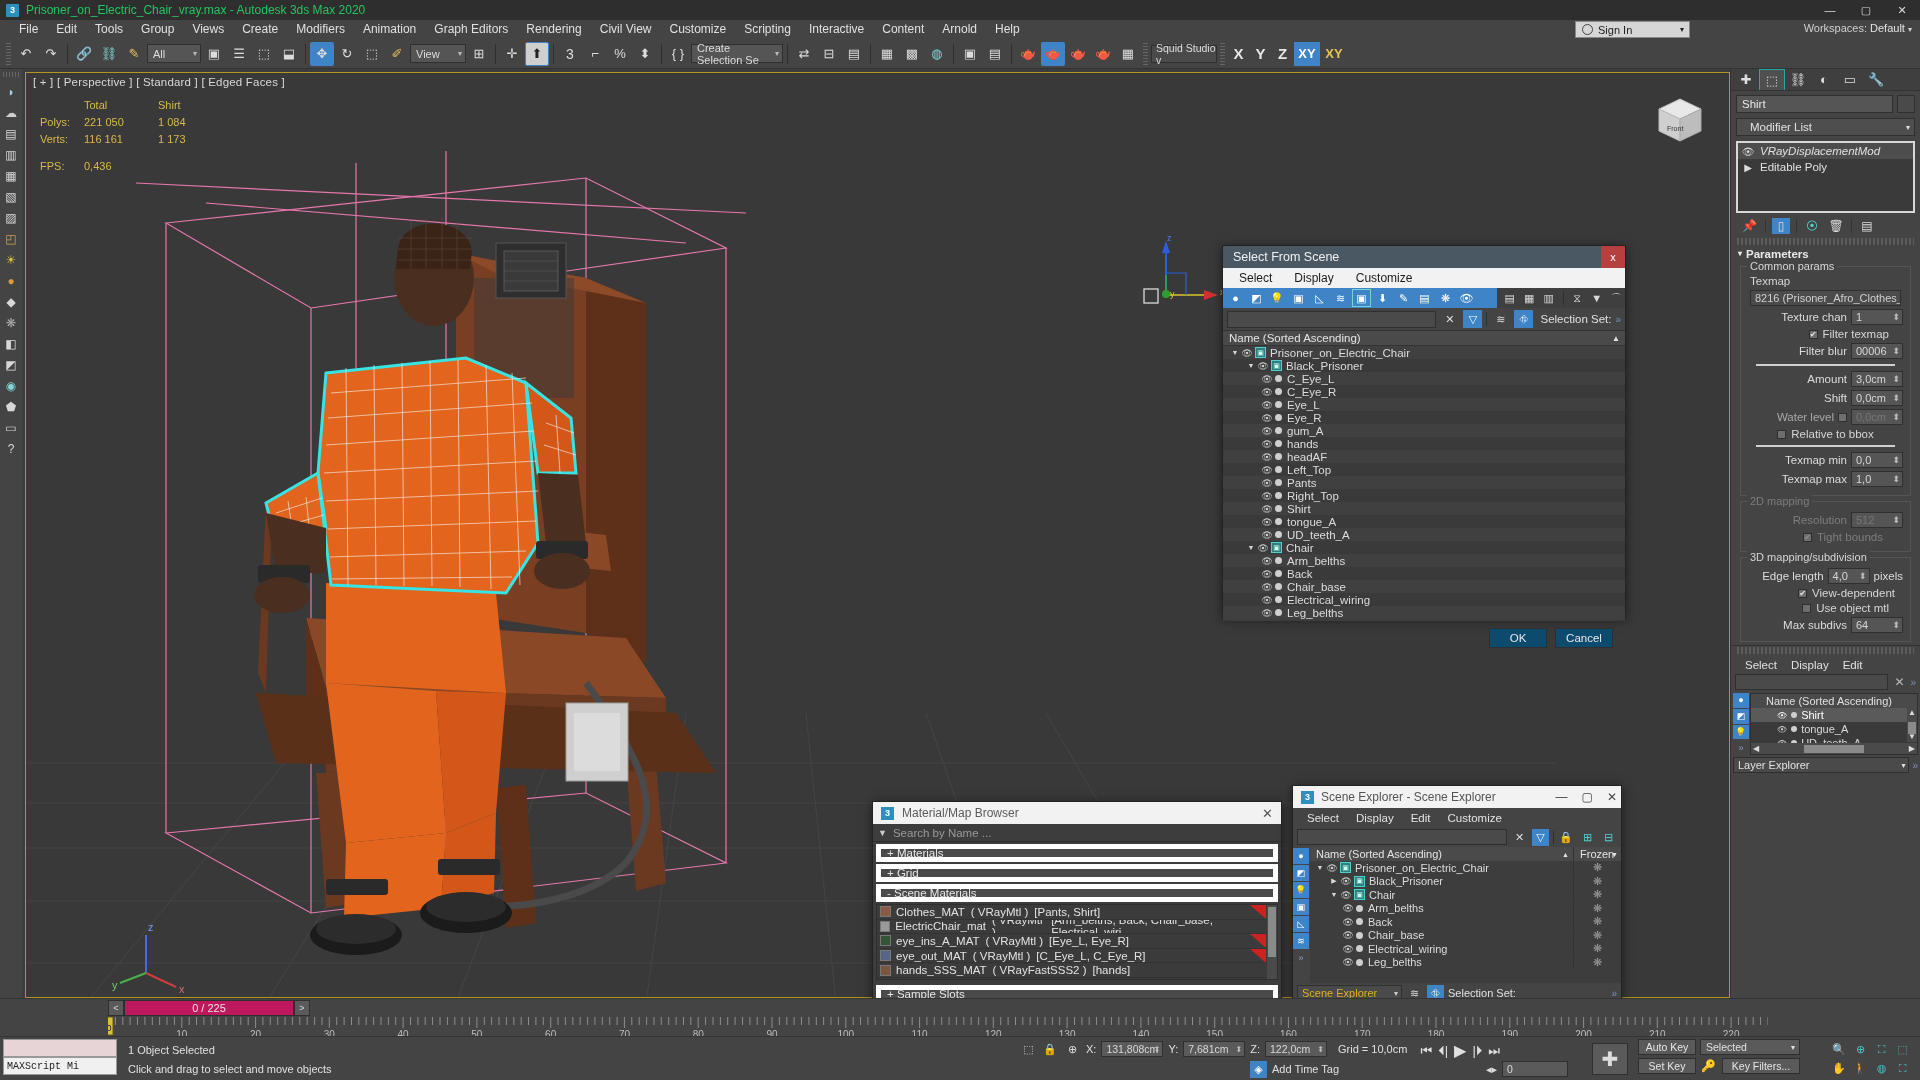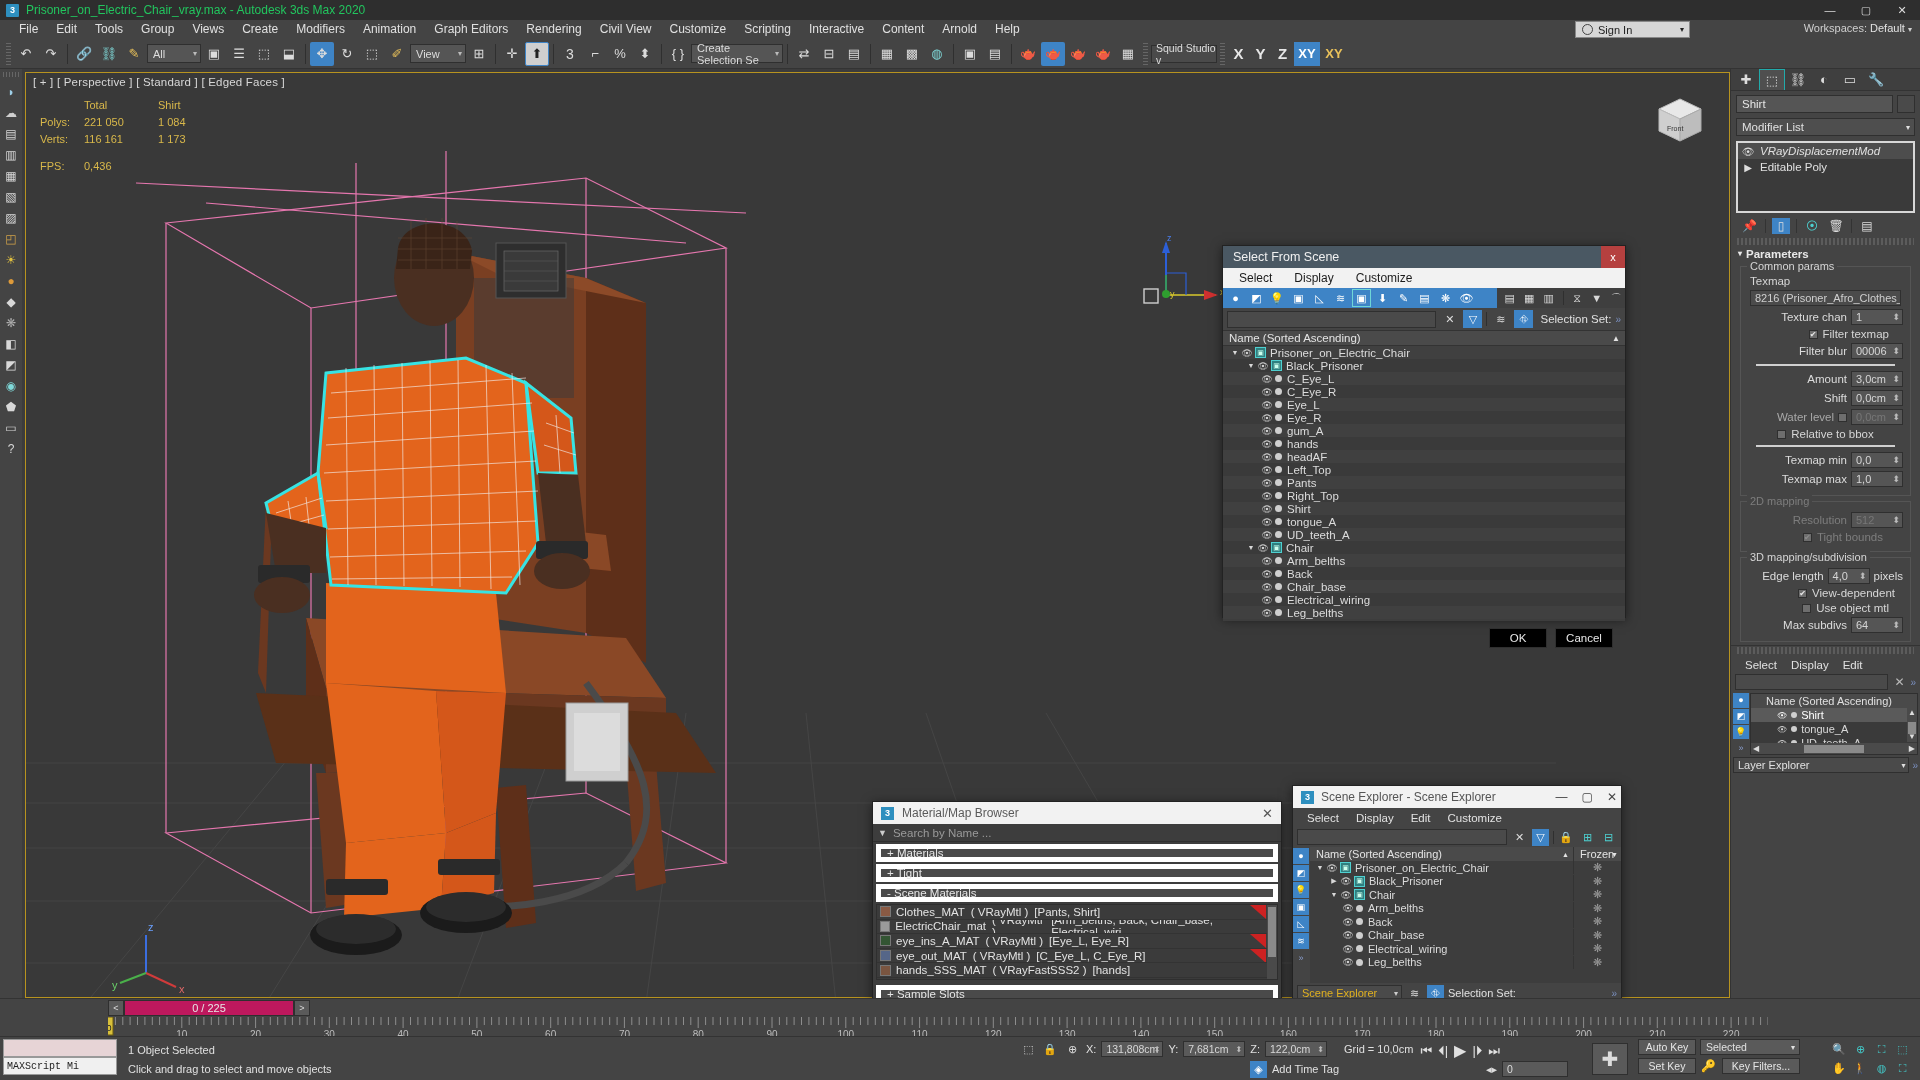"Modifier List" .modlist { padding: 0 12px 0 5px -> 0 12px 0 13px }
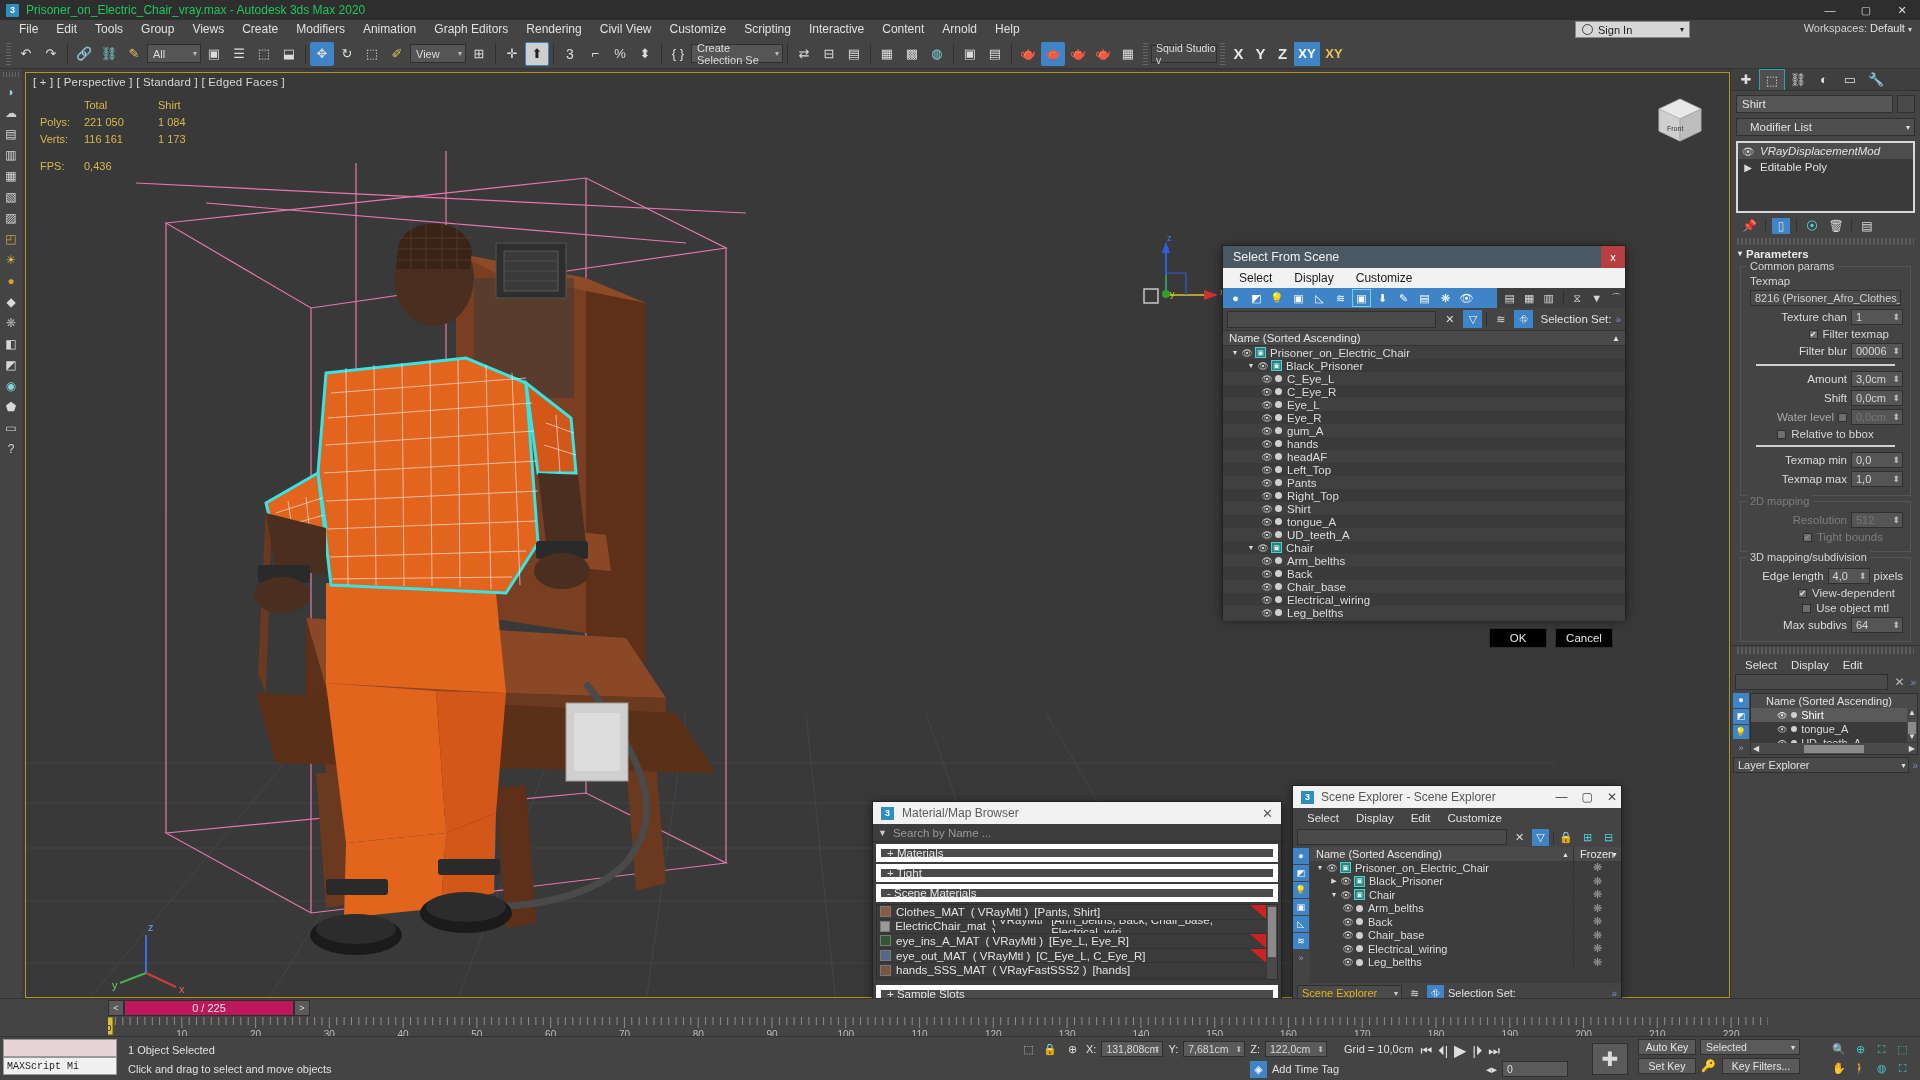"OK" .dbtn { background: #000000 -> #0c4a6e }
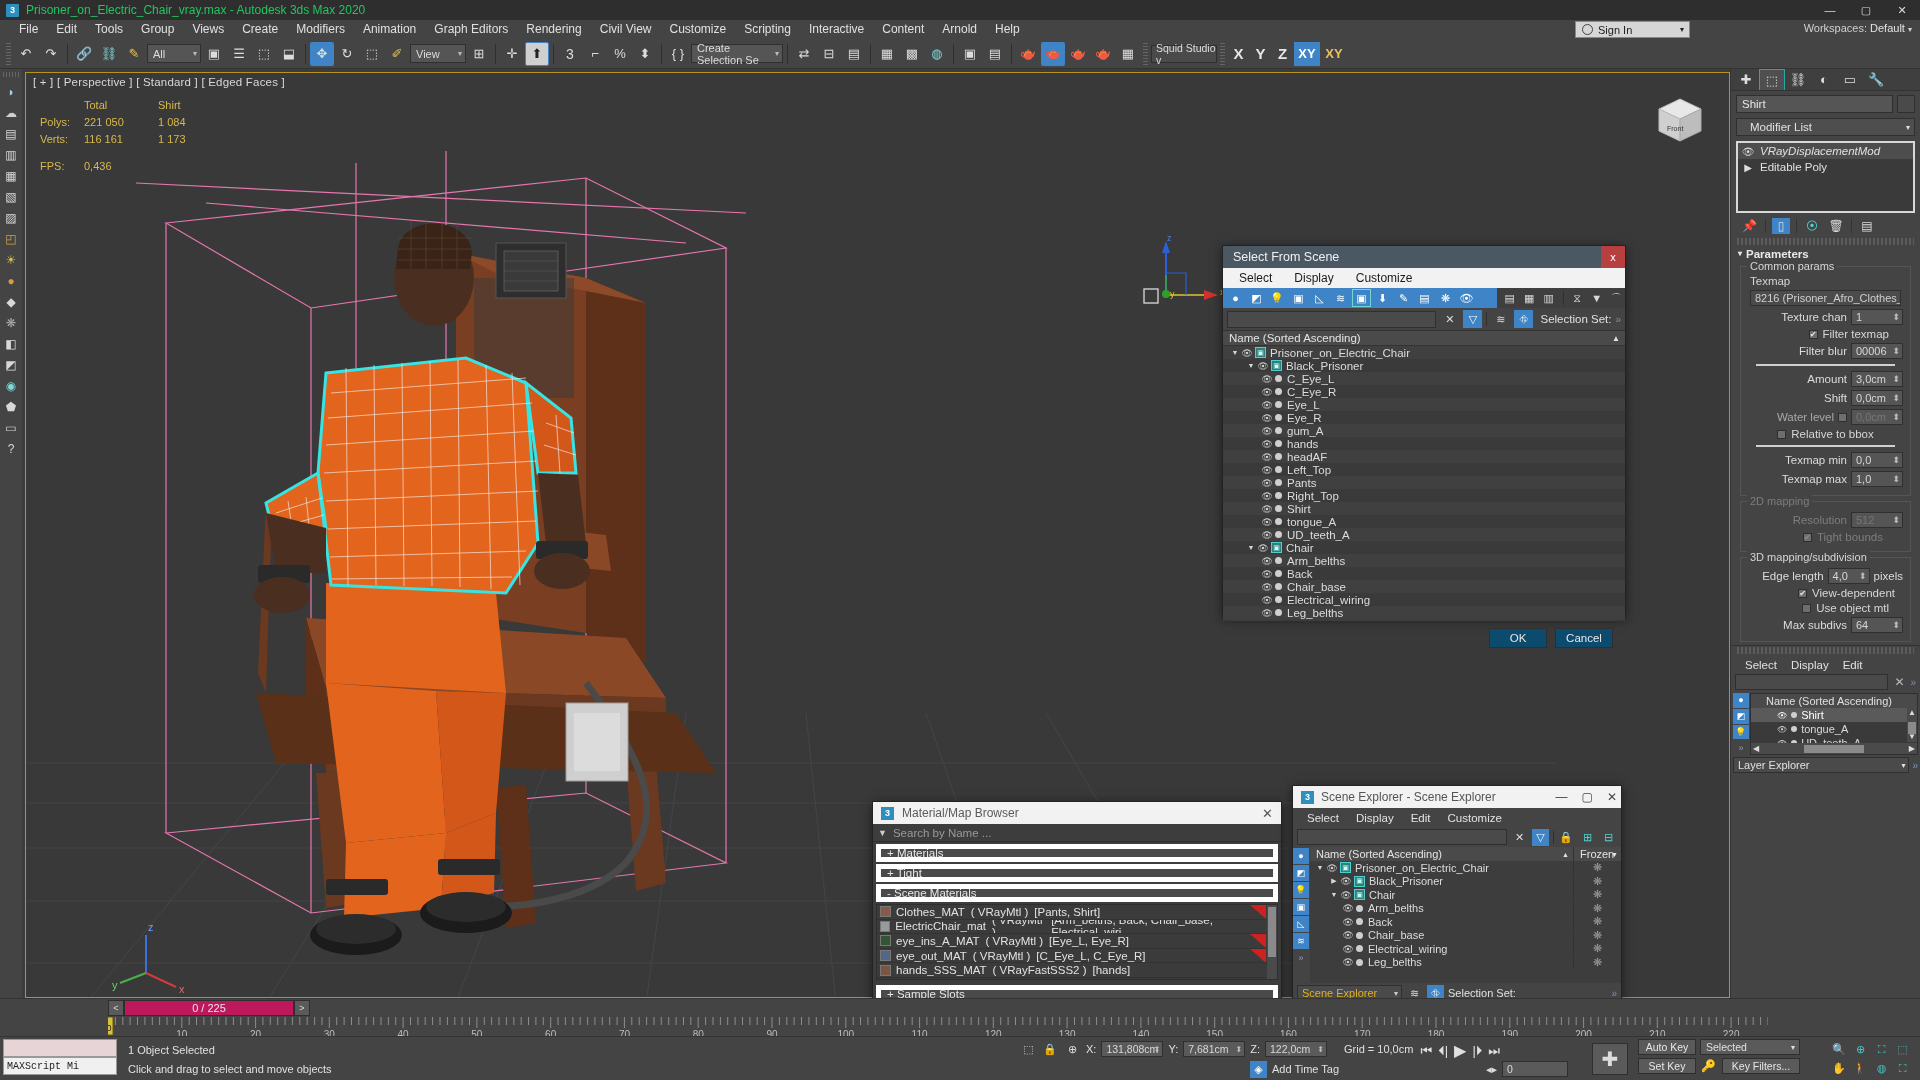"+ Tight" div.mbgrp { text: Tight -> Grid }
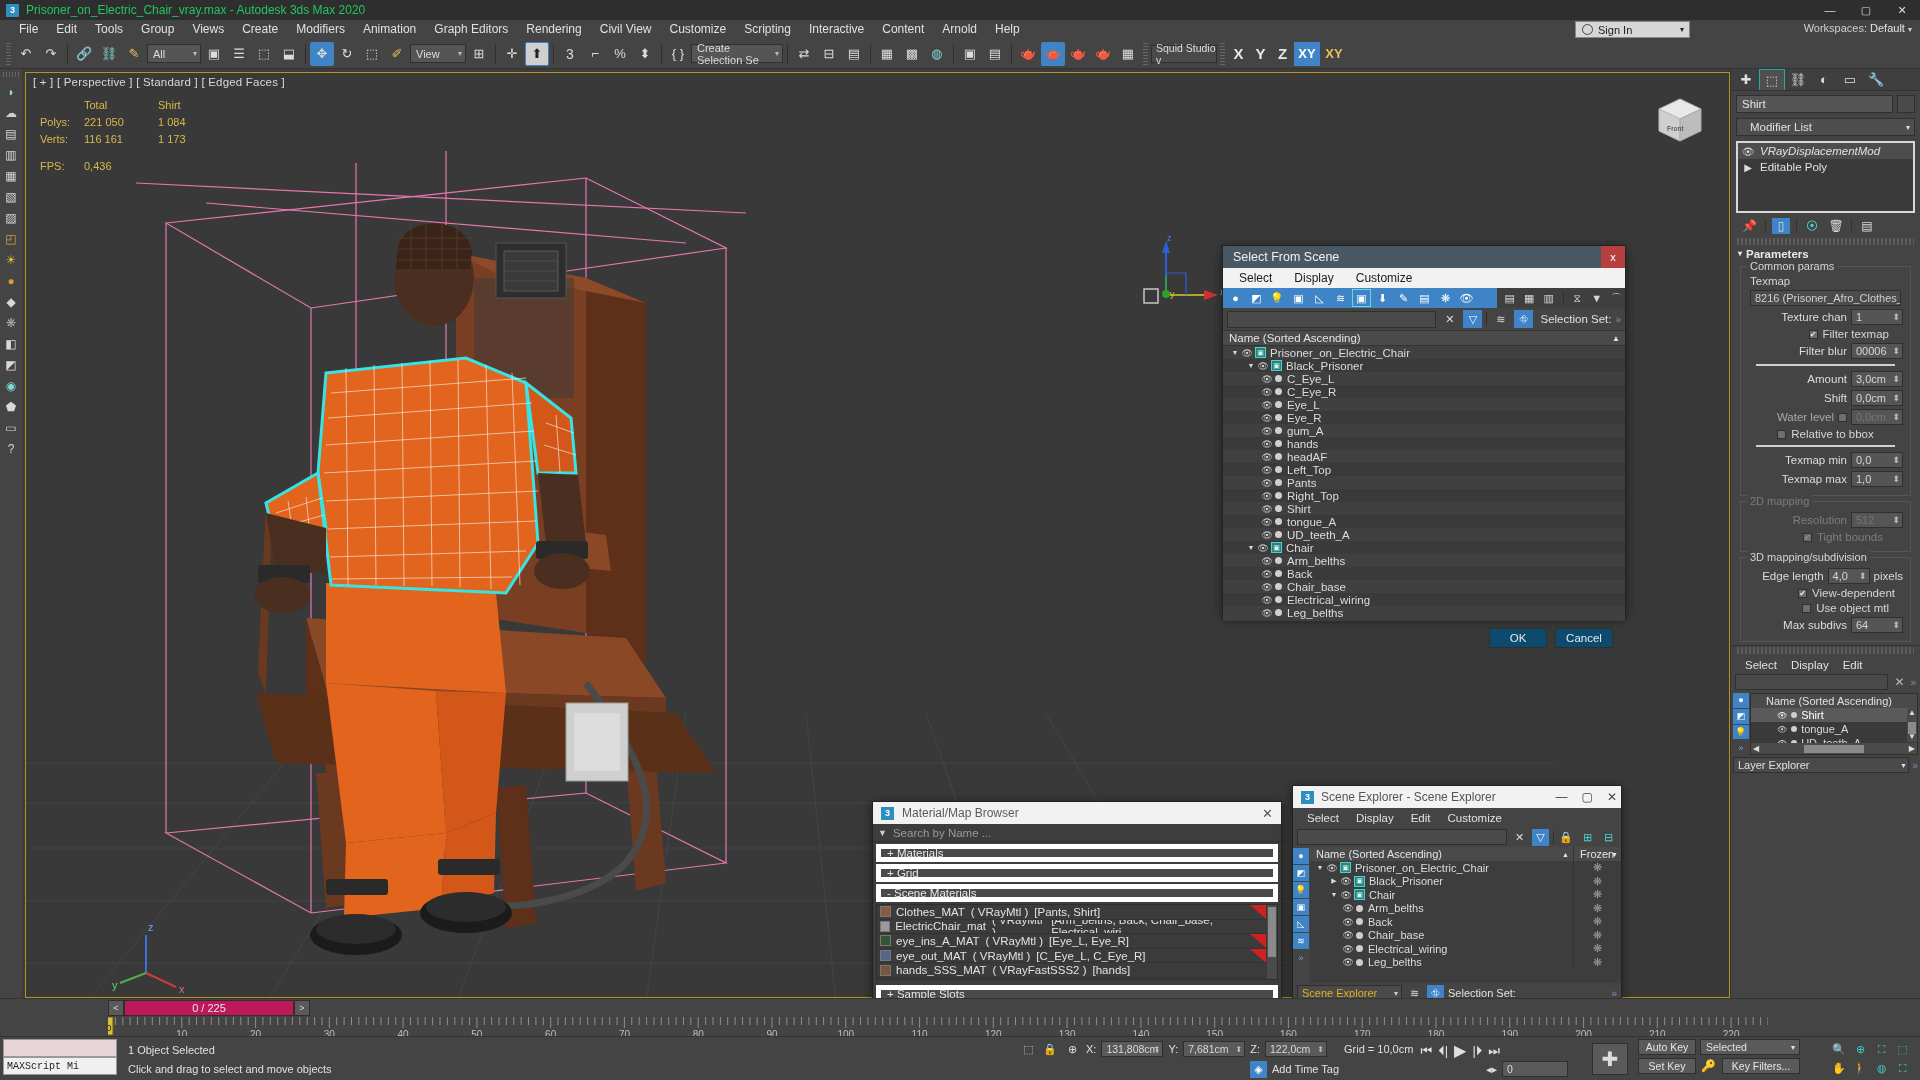"Grid = 10,0cm" span.clab { margin-left: 12px -> 6px }
